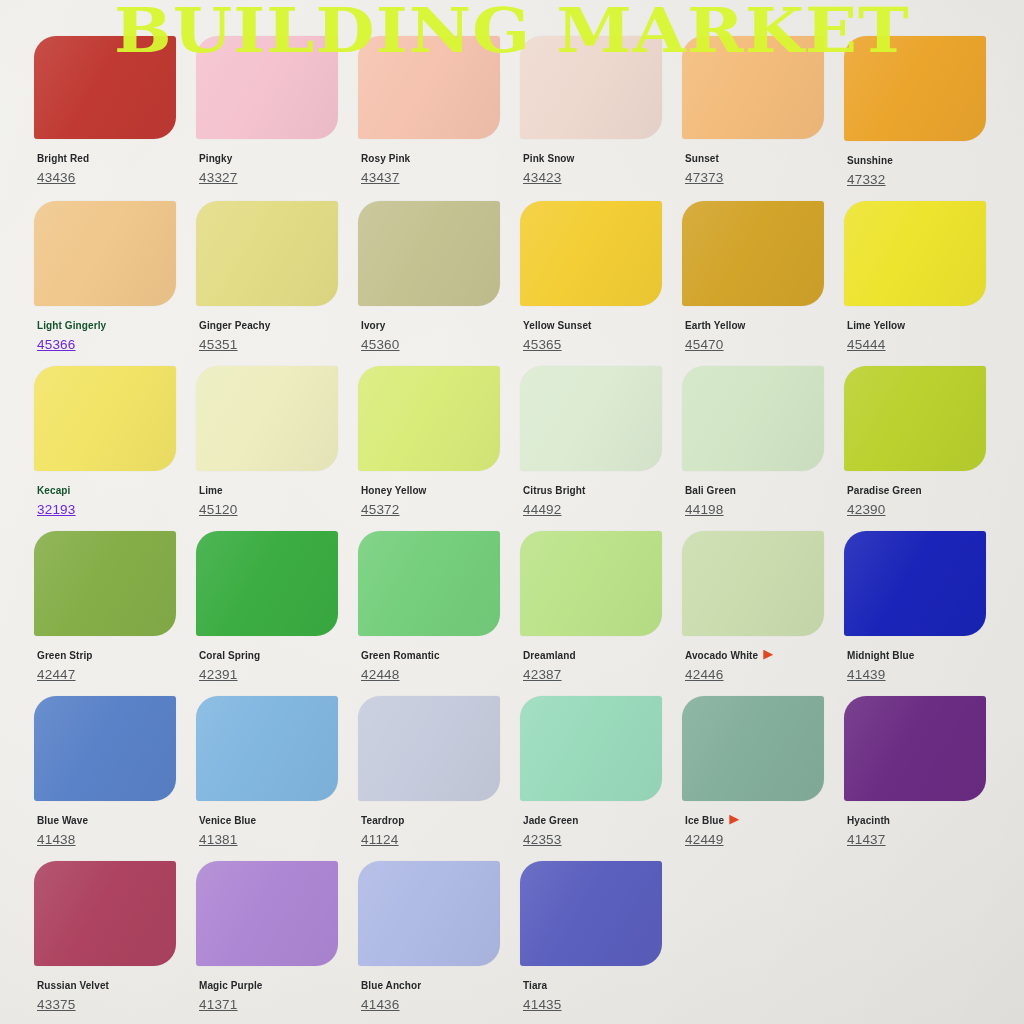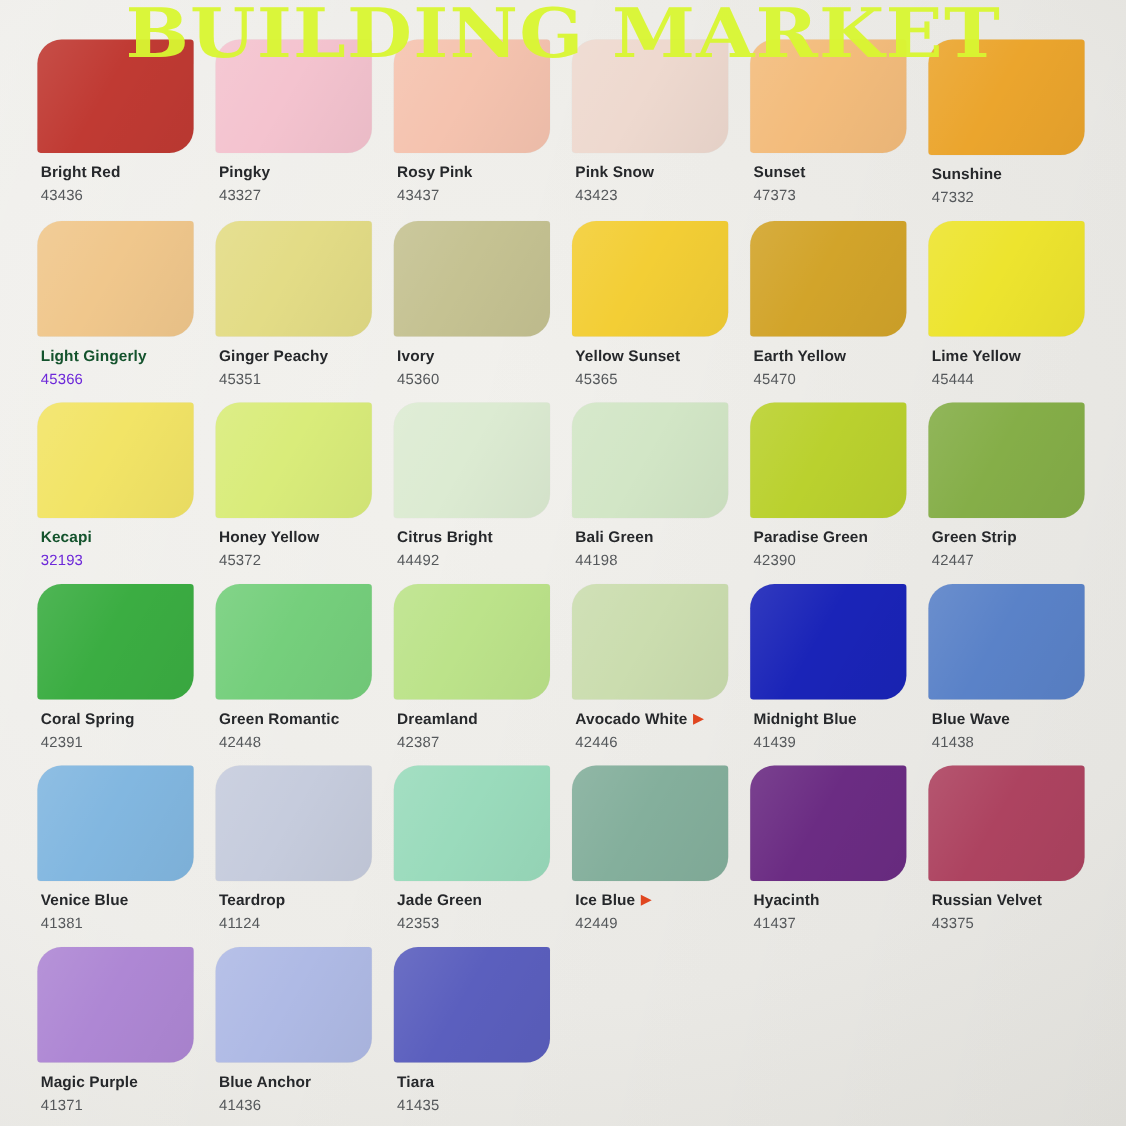"Bright Red" .cname { font-size: 14px -> 10px }
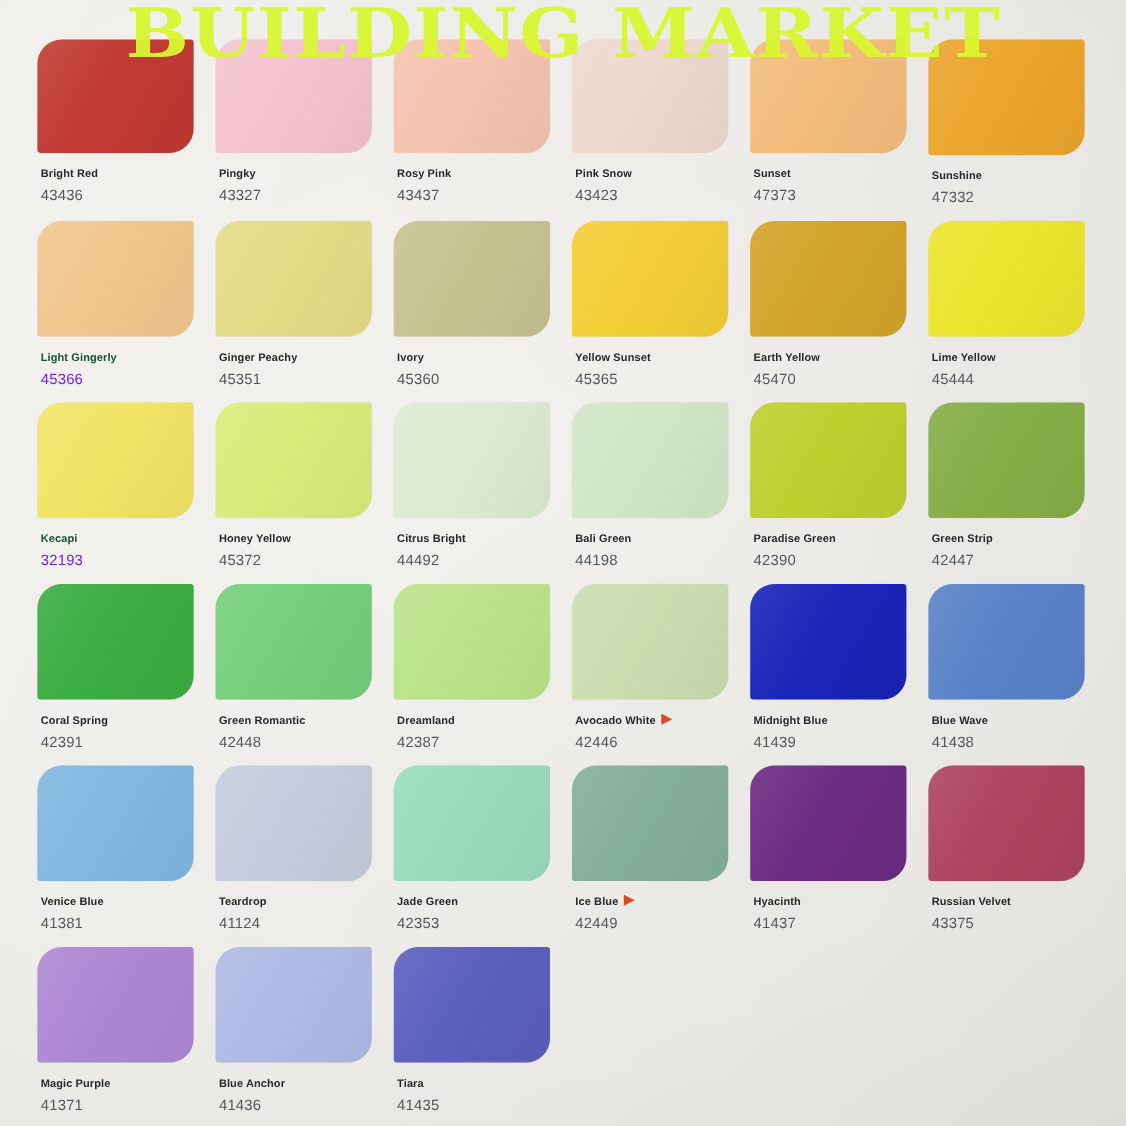"43436" .ccode { text-decoration: none -> underline }
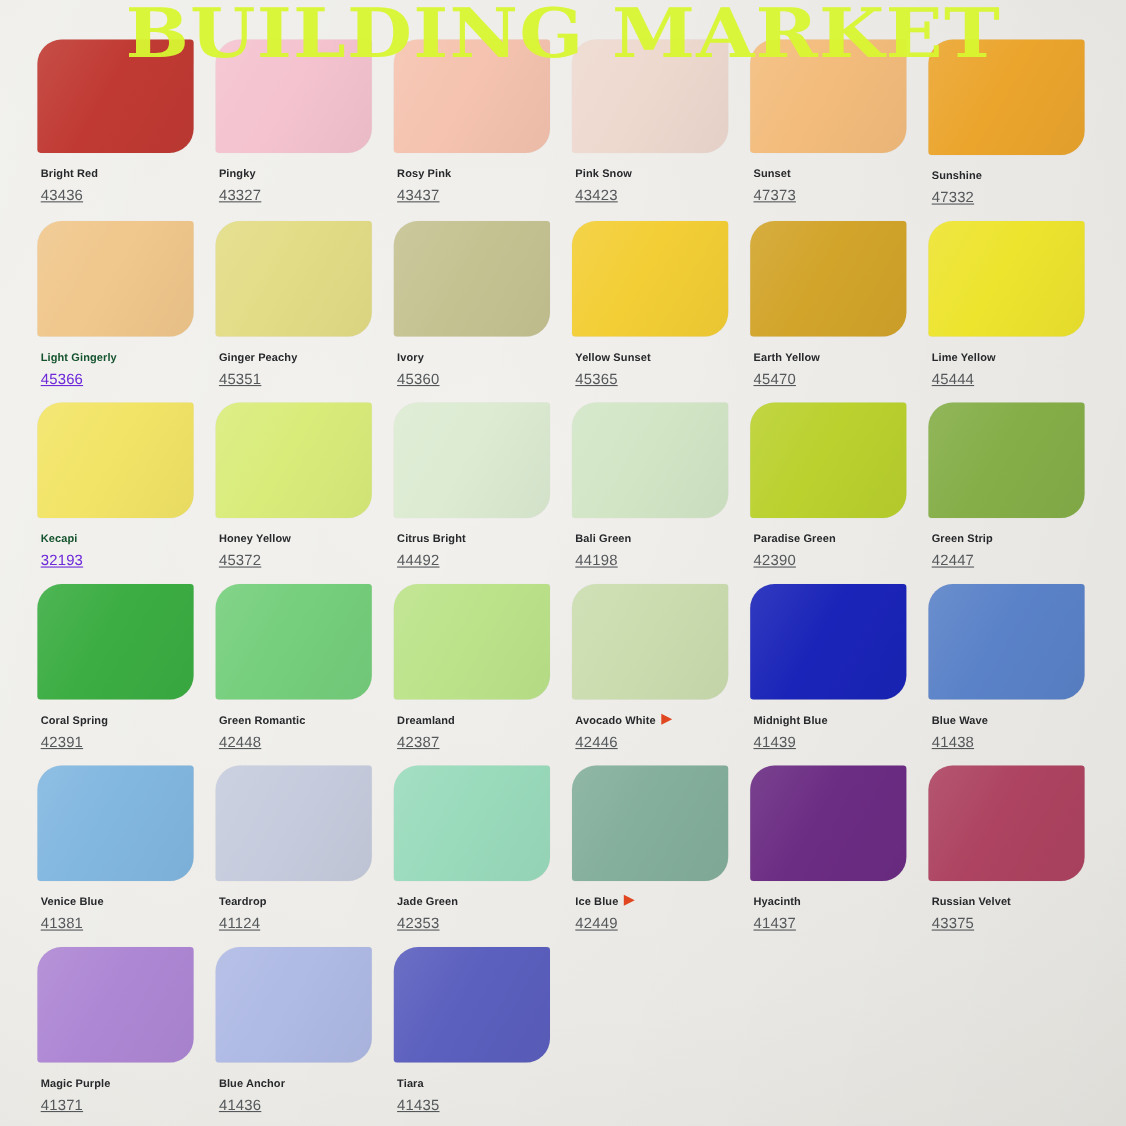"Lime" div.cell { html: none -> <div> <div></div> <div><span>Lime</span><div>45120</div></div> </div> }
